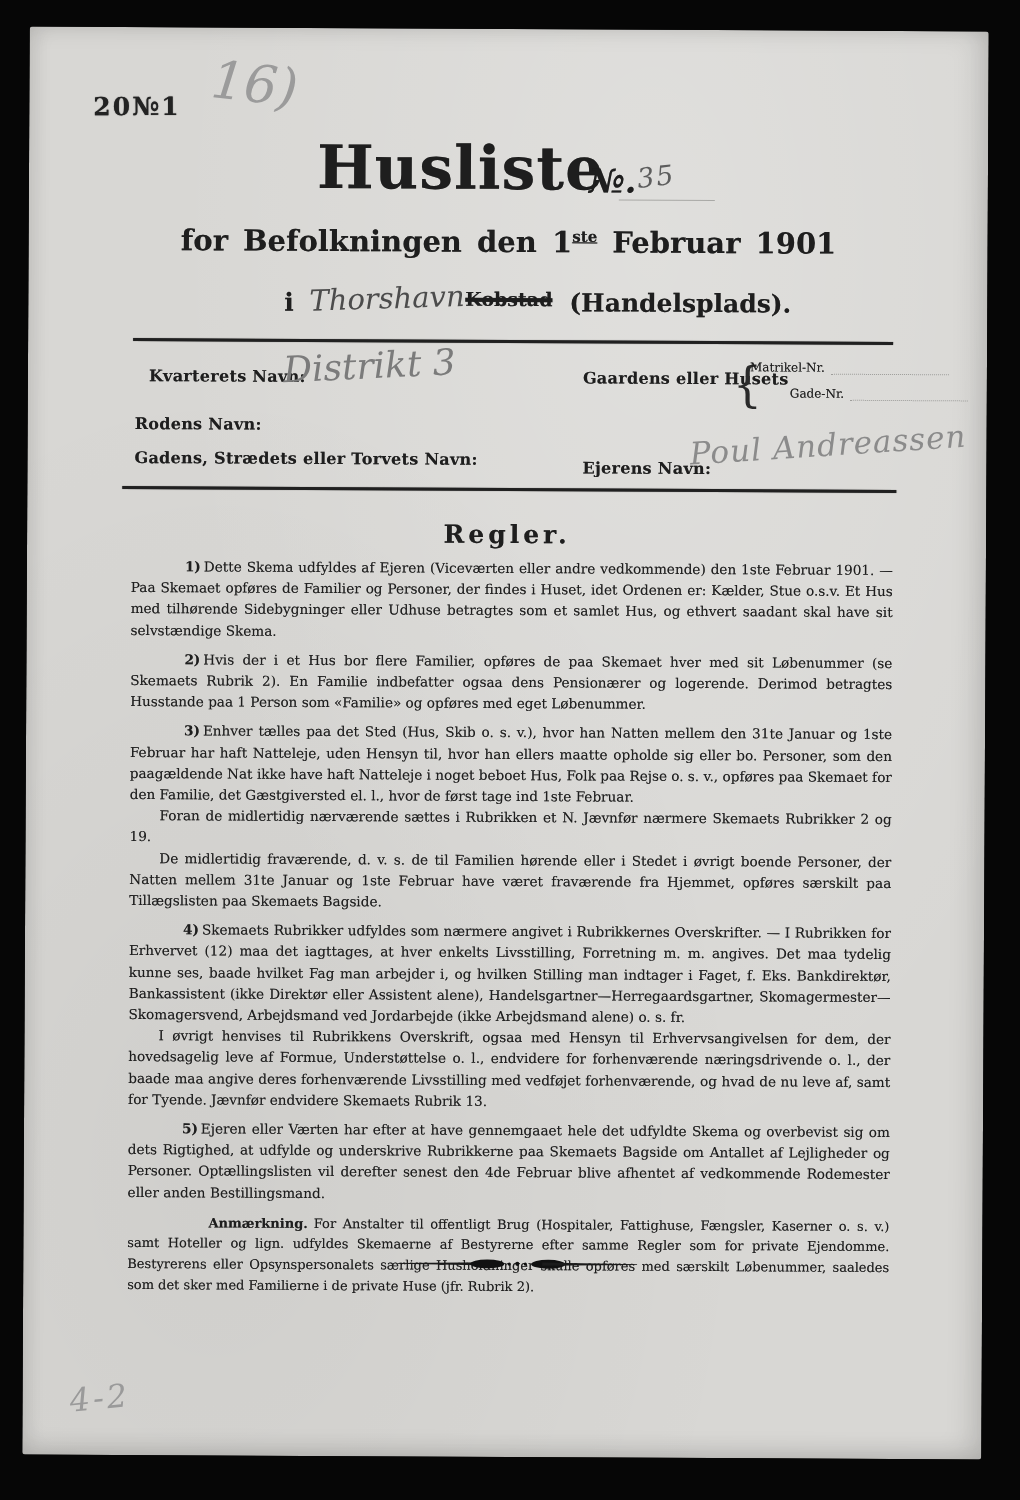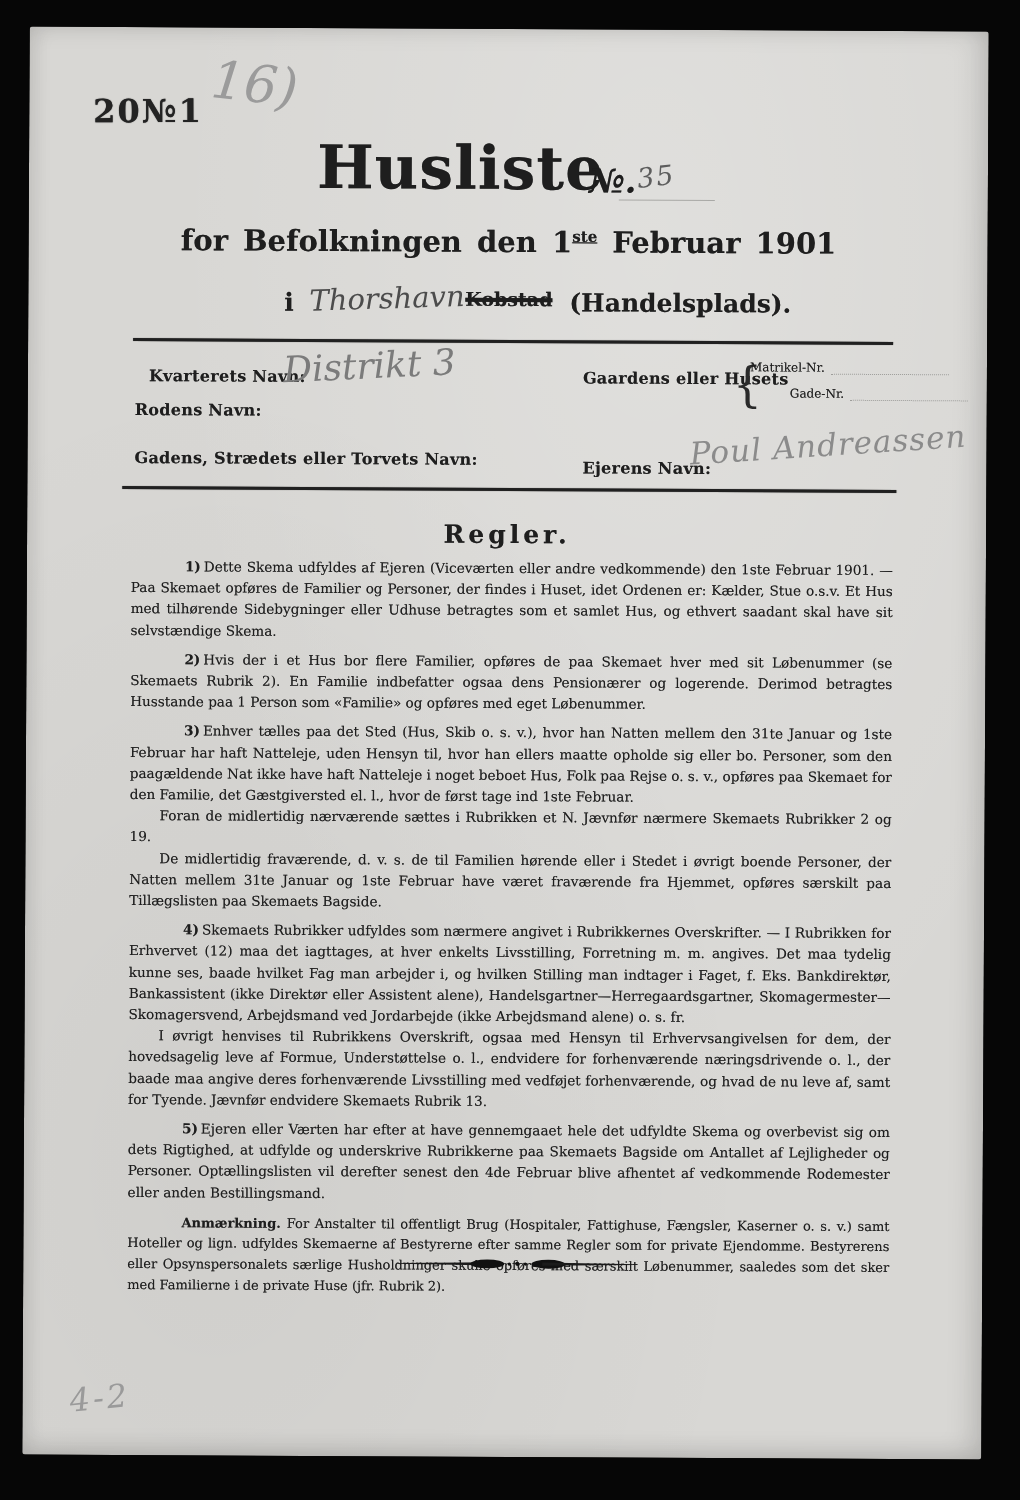"20№1" .stamp { font-size: 32px -> 25px }
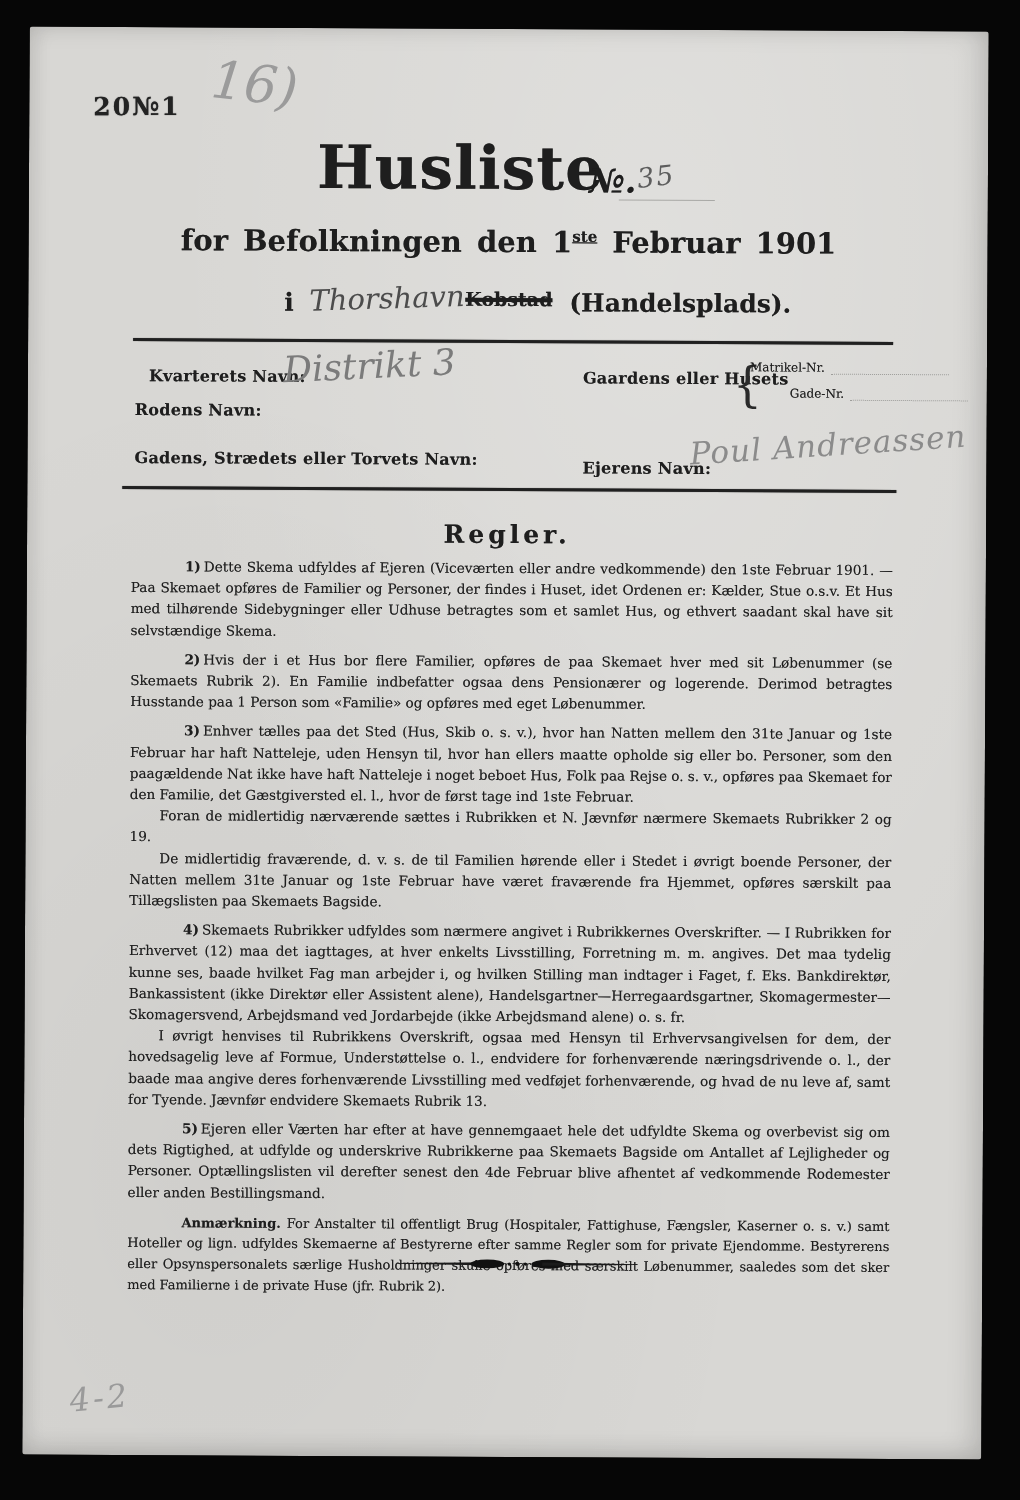"Rodens Navn:" .f-rodens { top: 373px -> 387px }
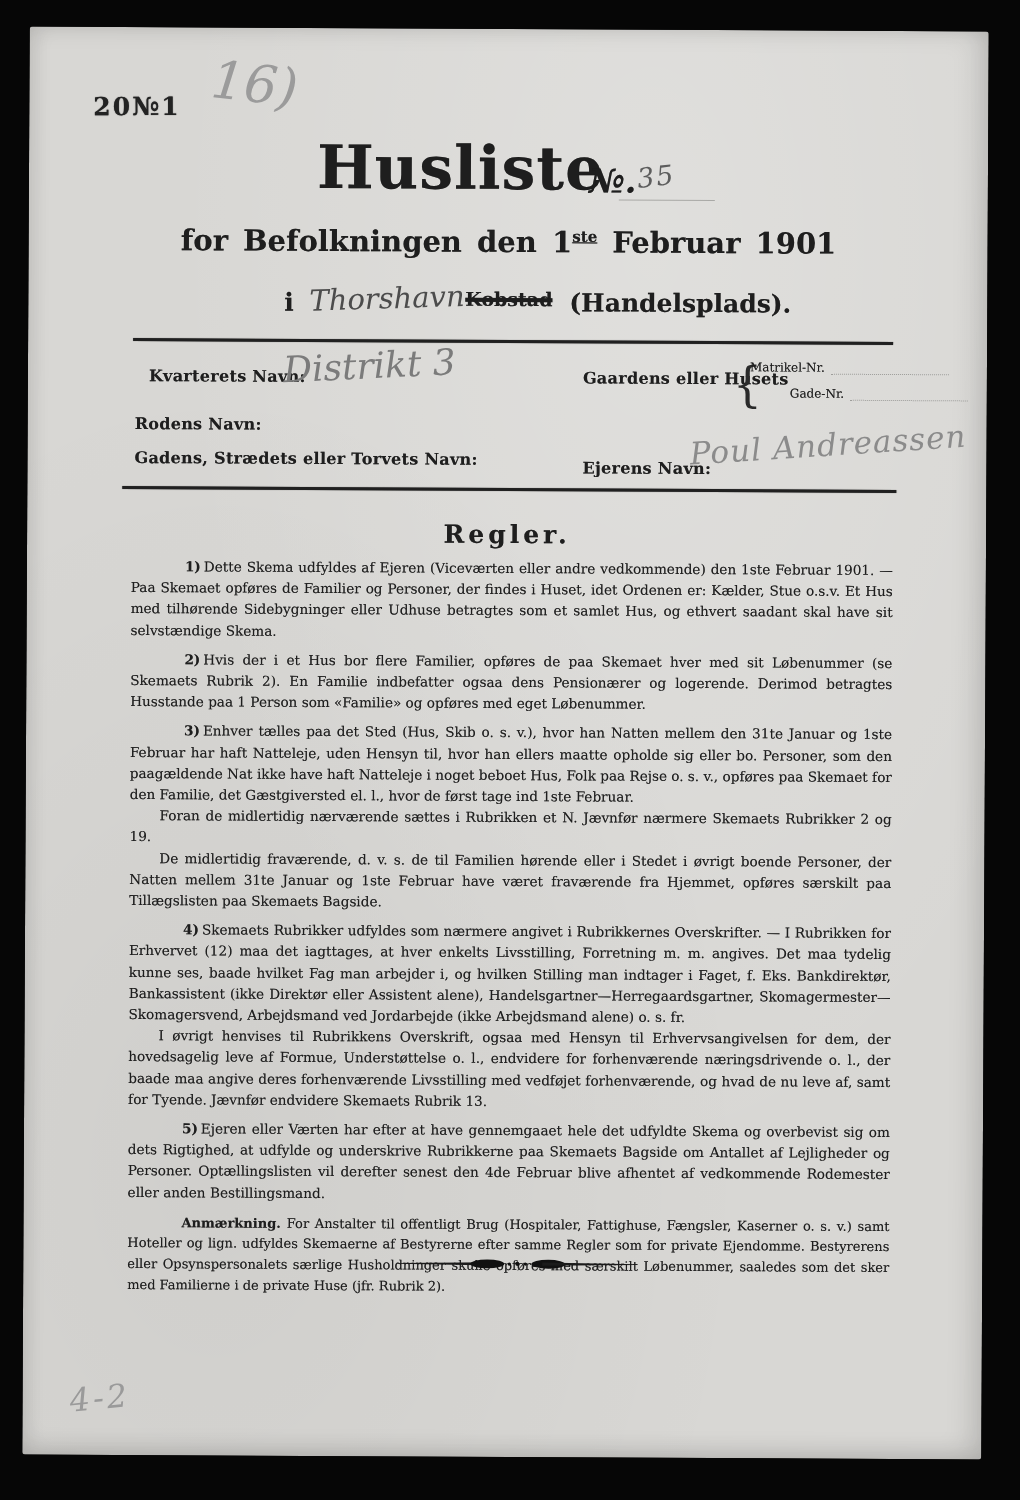"Anmærkning." .anm-label { margin-left: none -> 27px }
